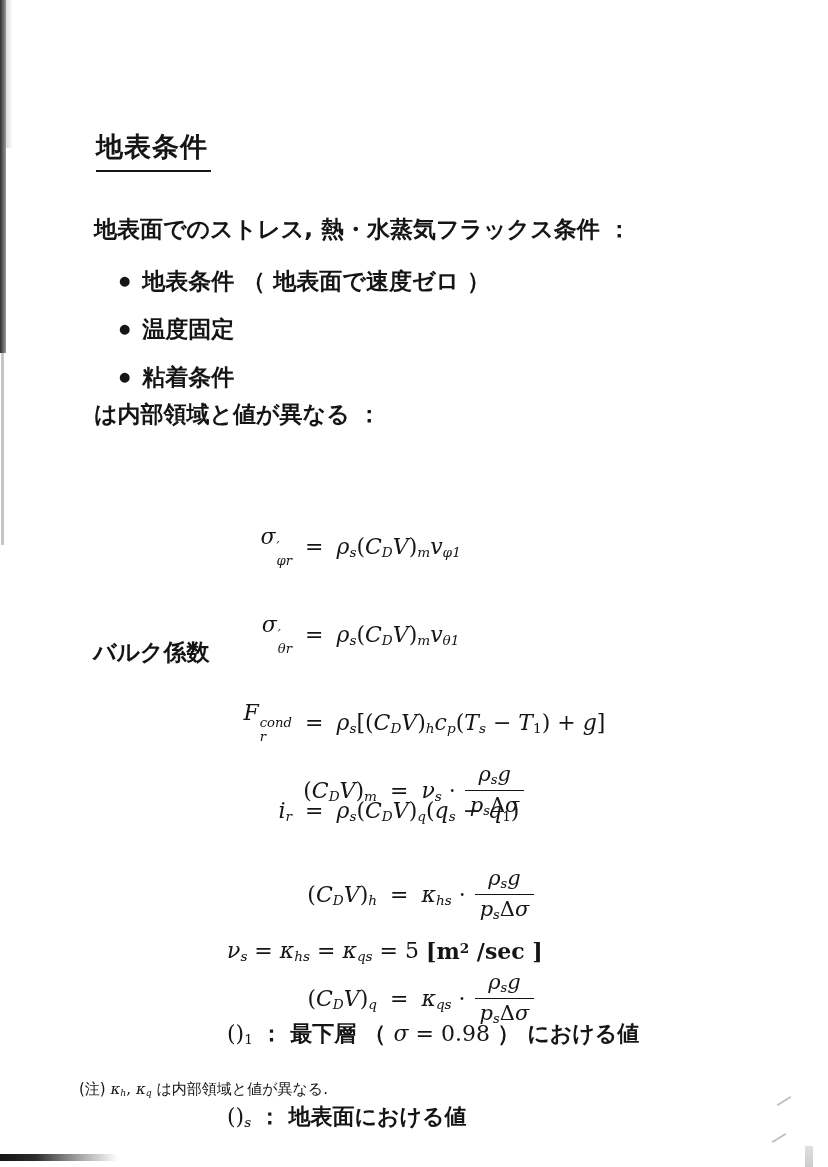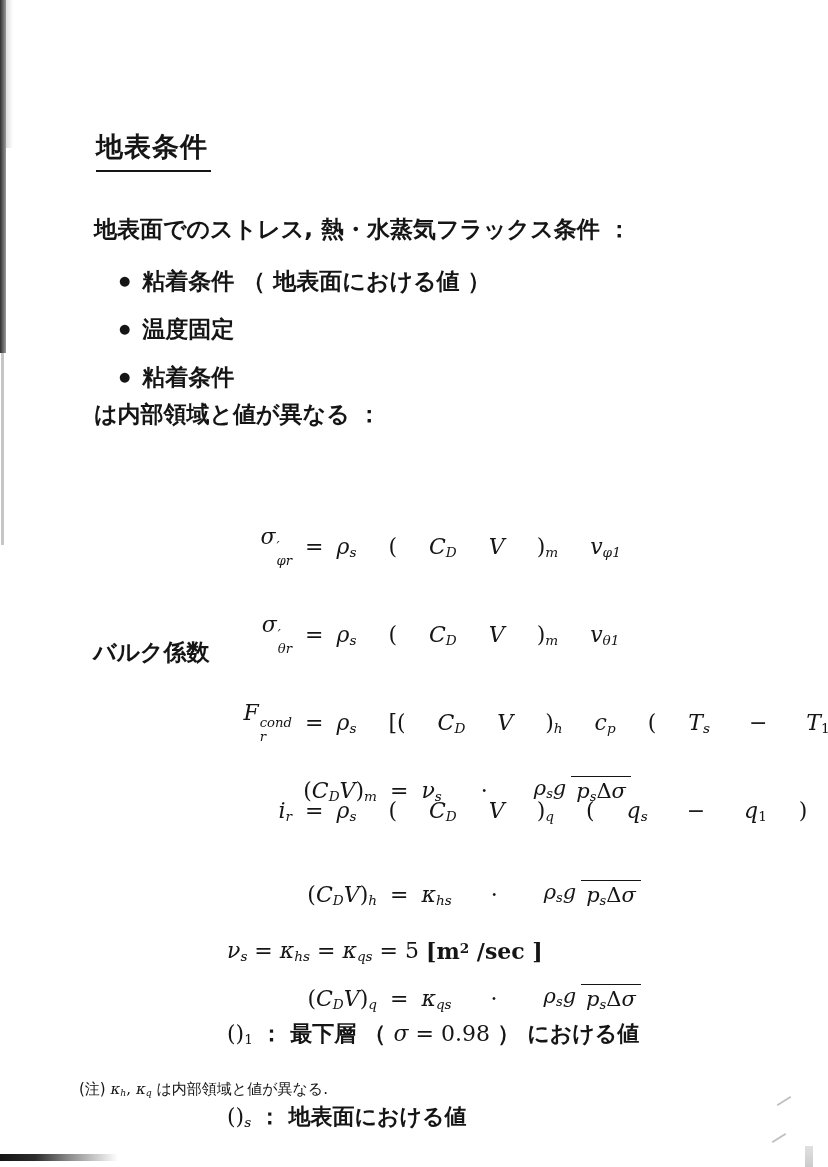"粘着条件 （ 地表面における値 ）" span { text: 粘着条件 （ 地表面における値 -> 地表条件 （ 地表面で速度ゼロ }
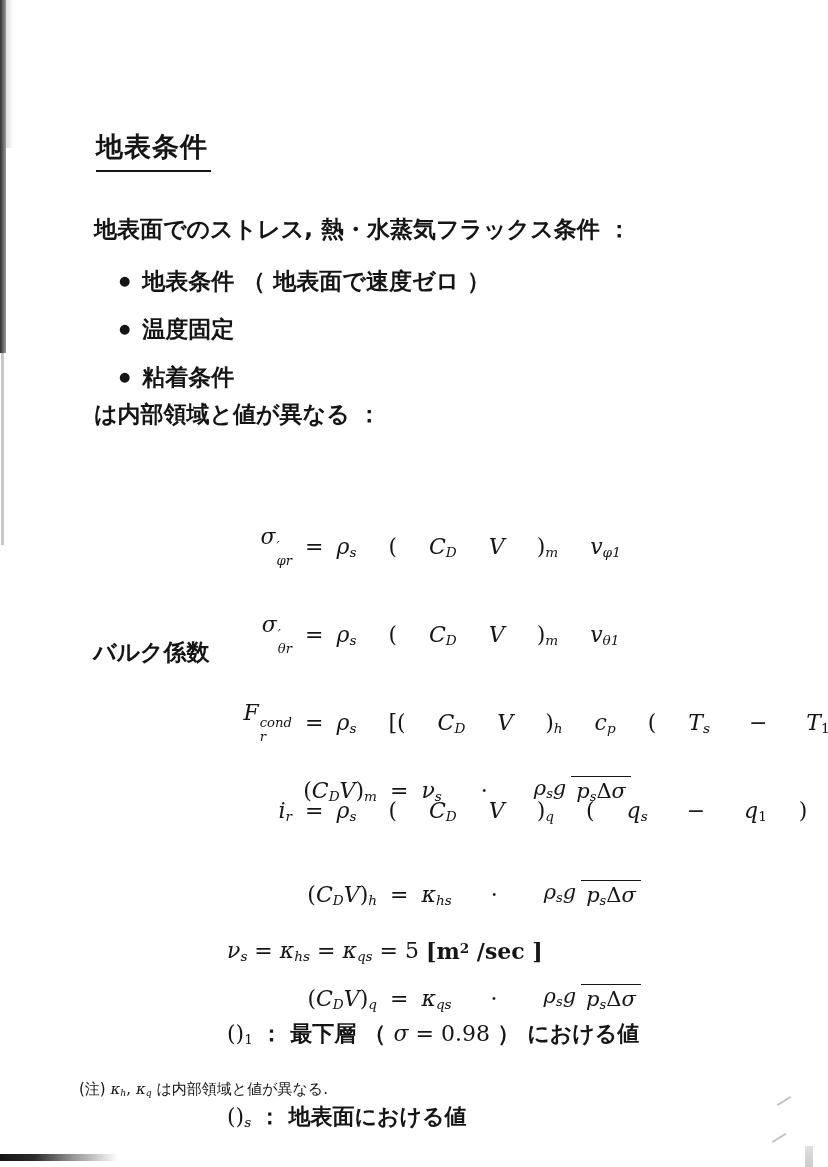"ρs" .rhs { gap: 32px -> none }
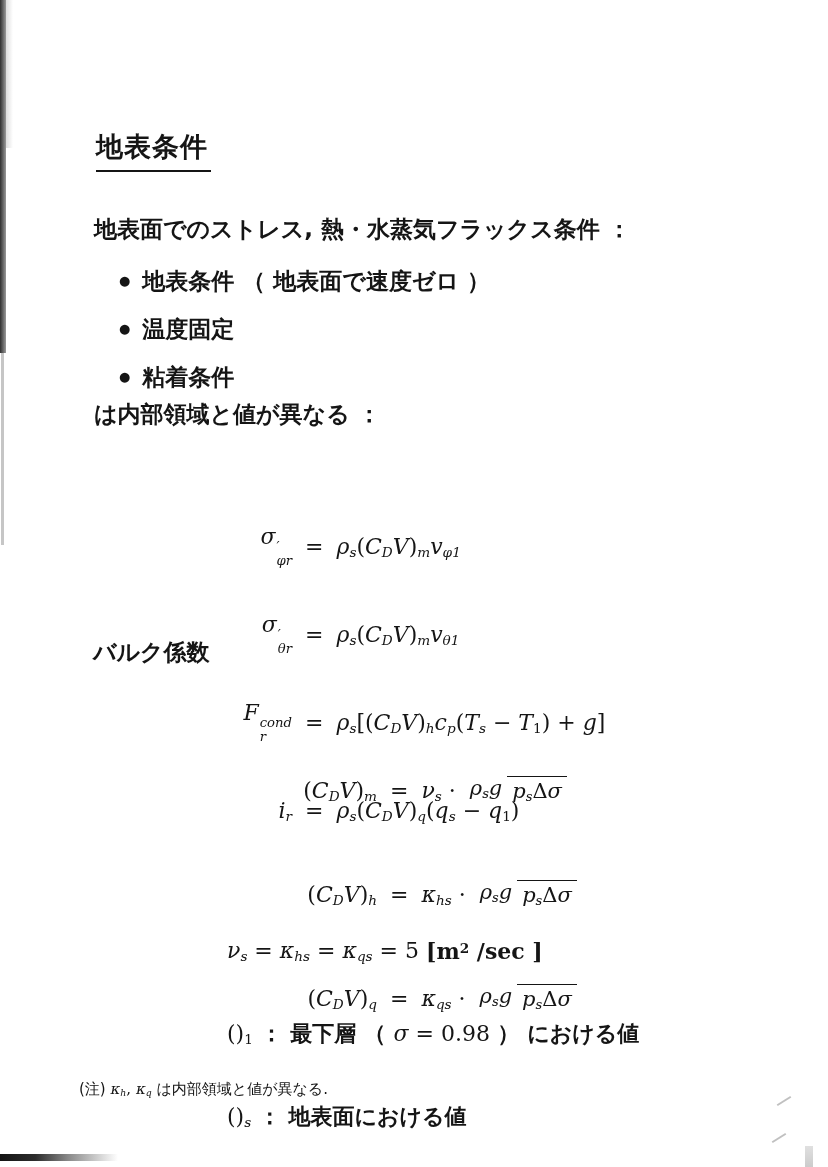"ρsg" .frac { flex-direction: row -> column }
